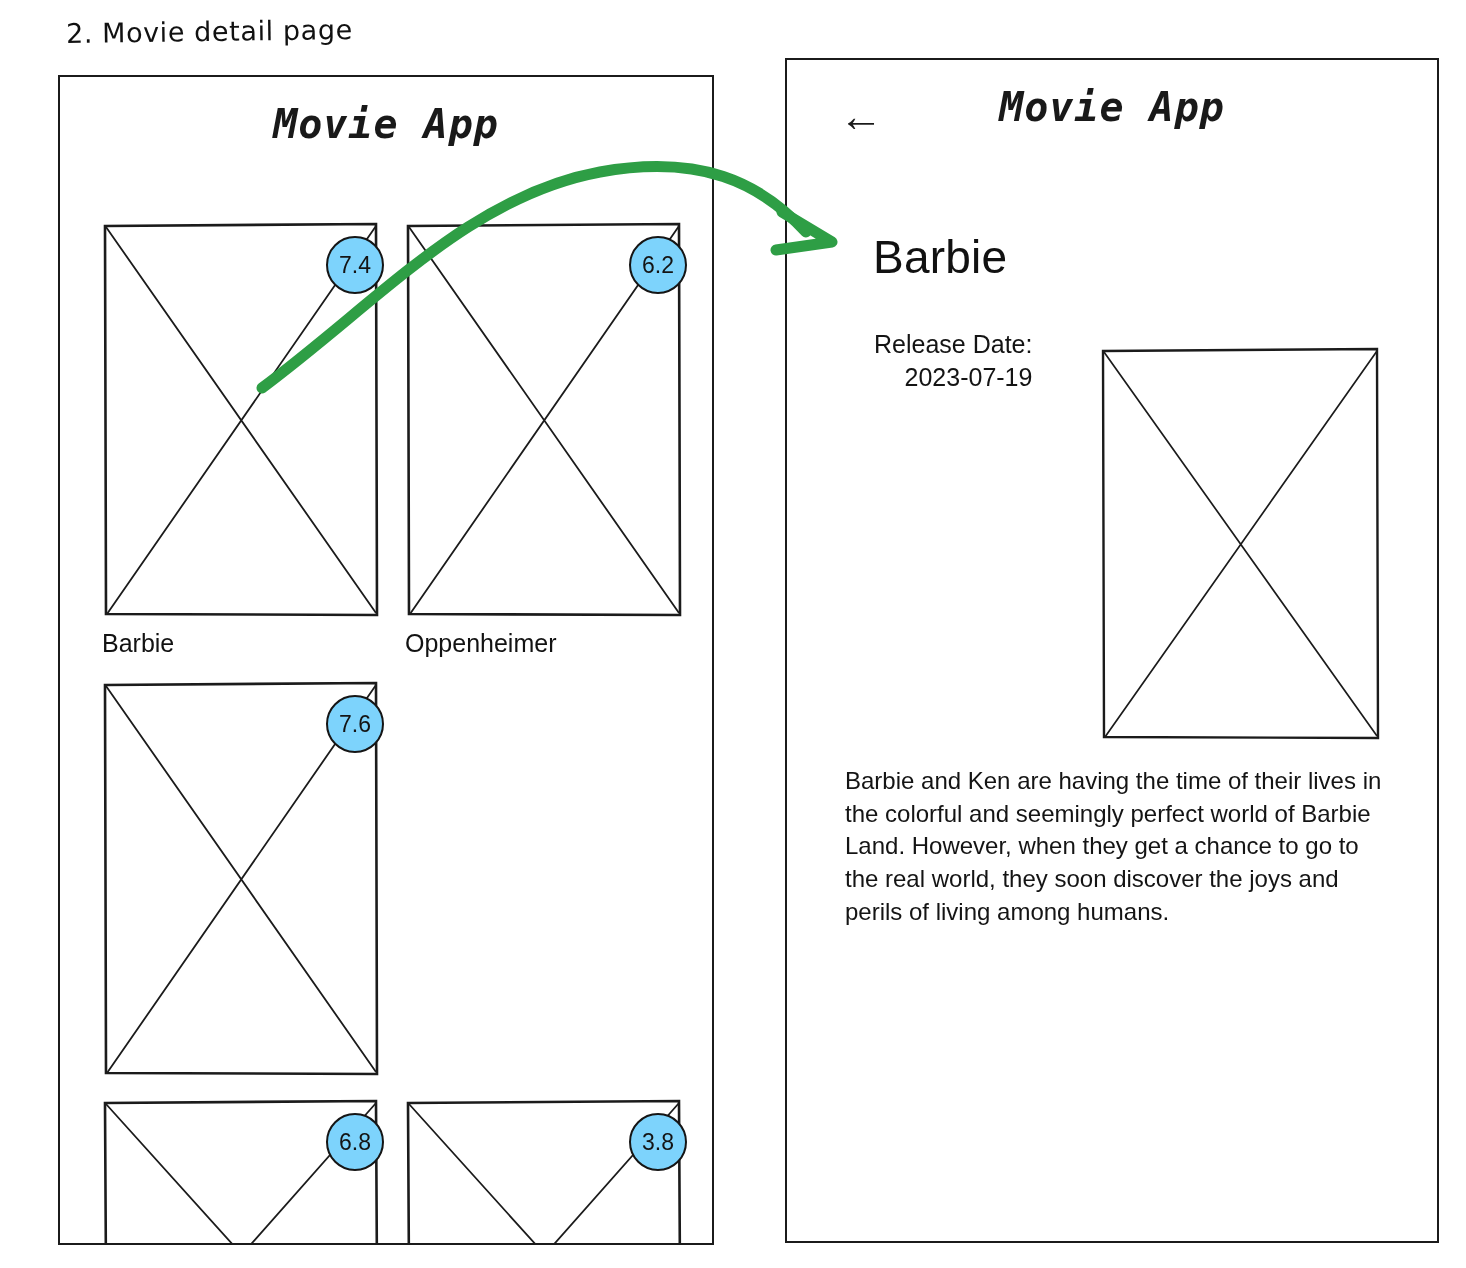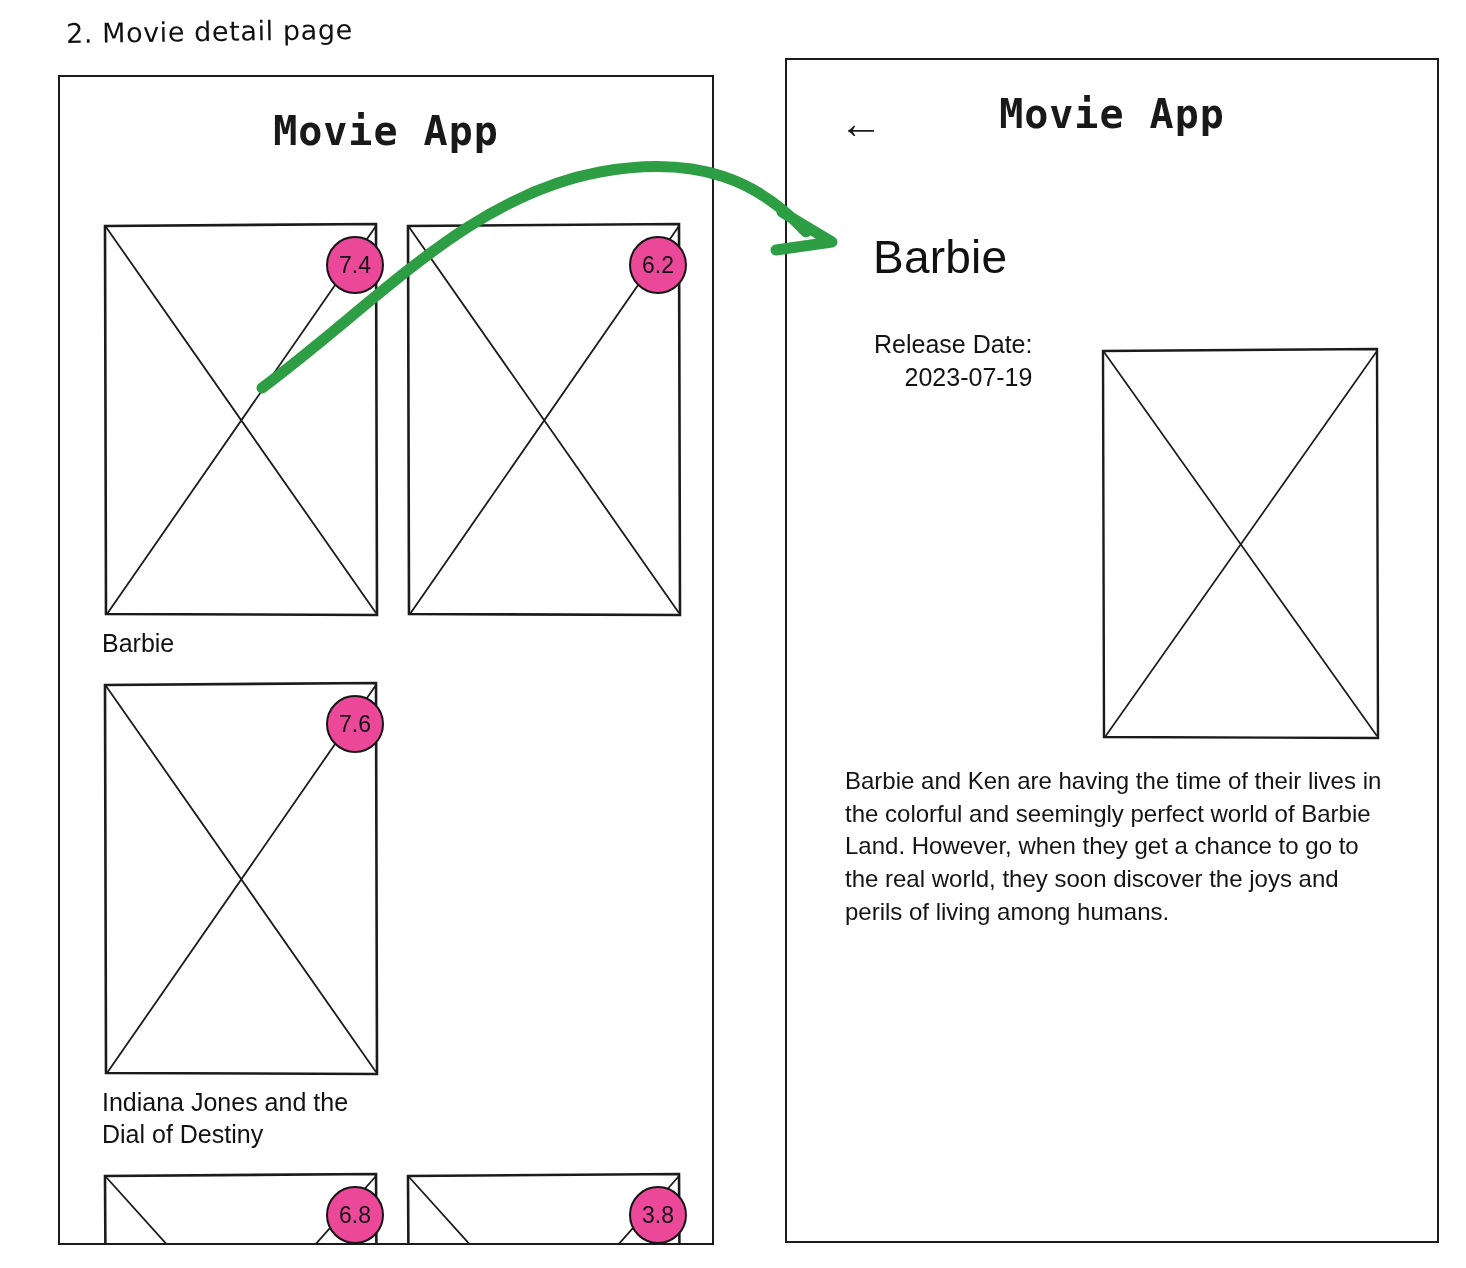"Movie App" .appbar { font-style: none -> italic; top: 7px -> 0 }
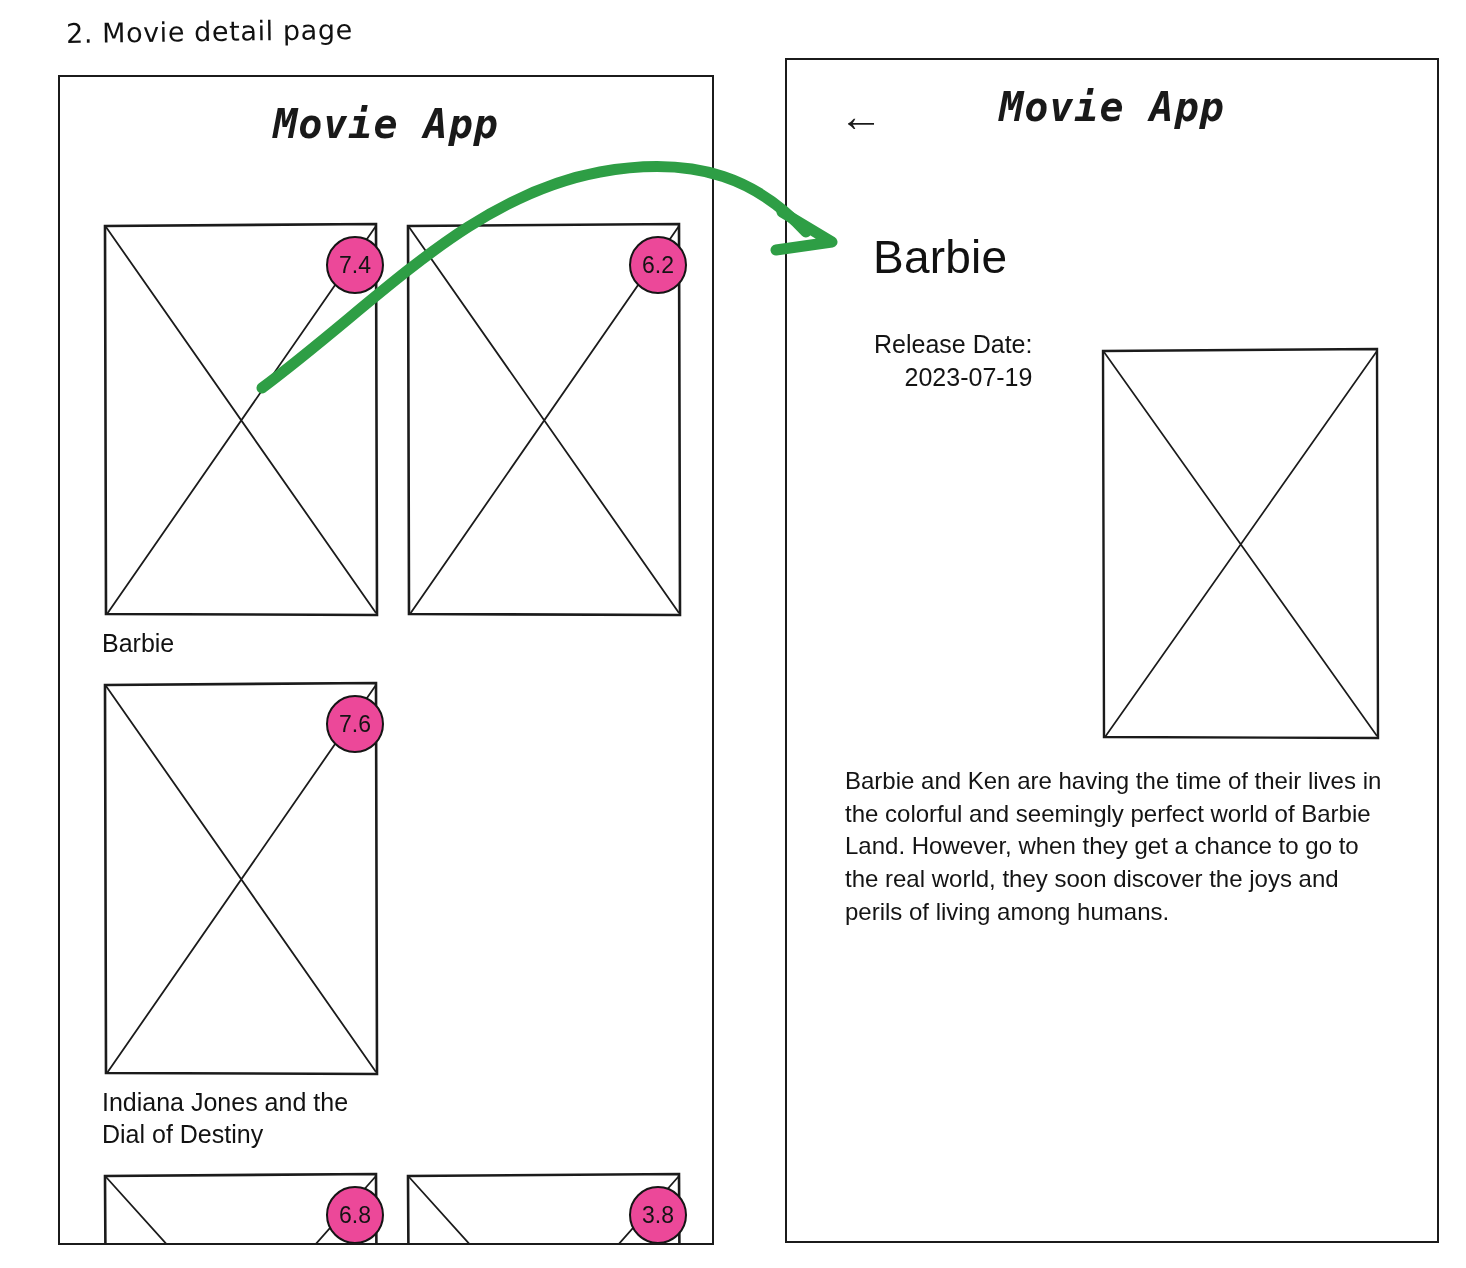"7.4" .rating { background: #ec4899 -> #7dd3fc }
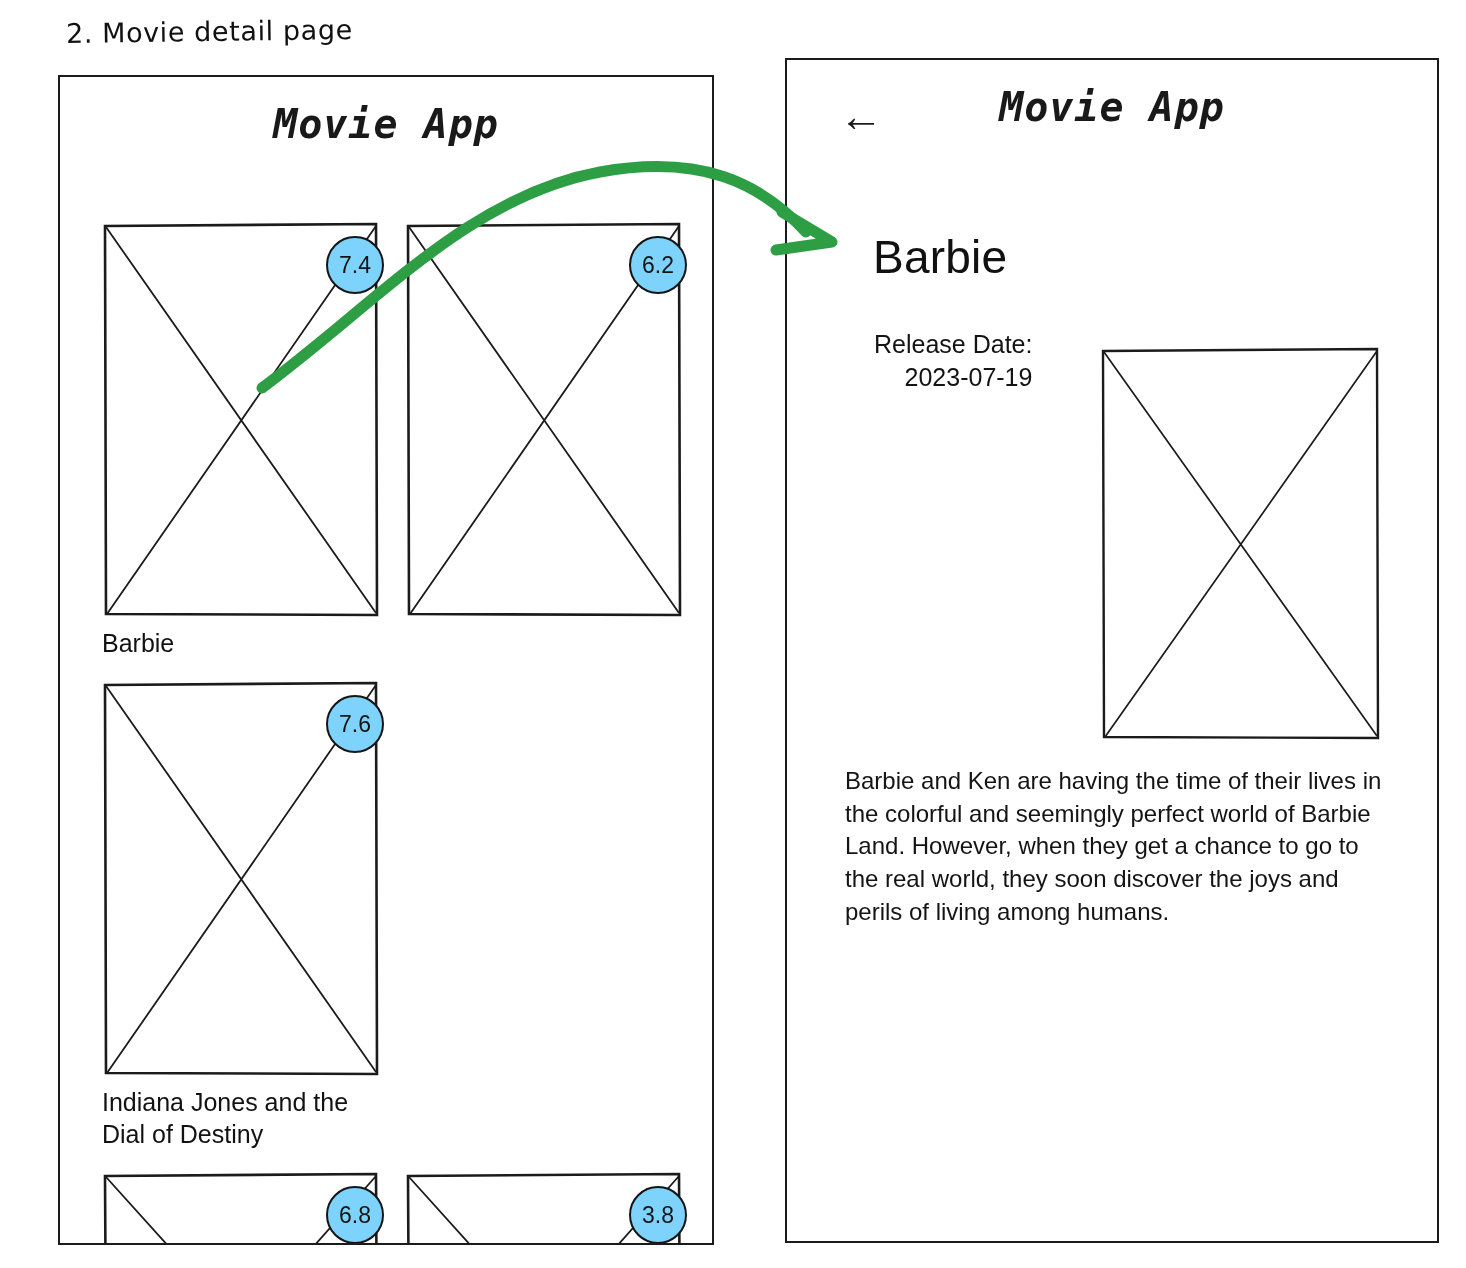"Oppenheimer" div.movie-title { html: none -> <div>Oppenheimer</div> }
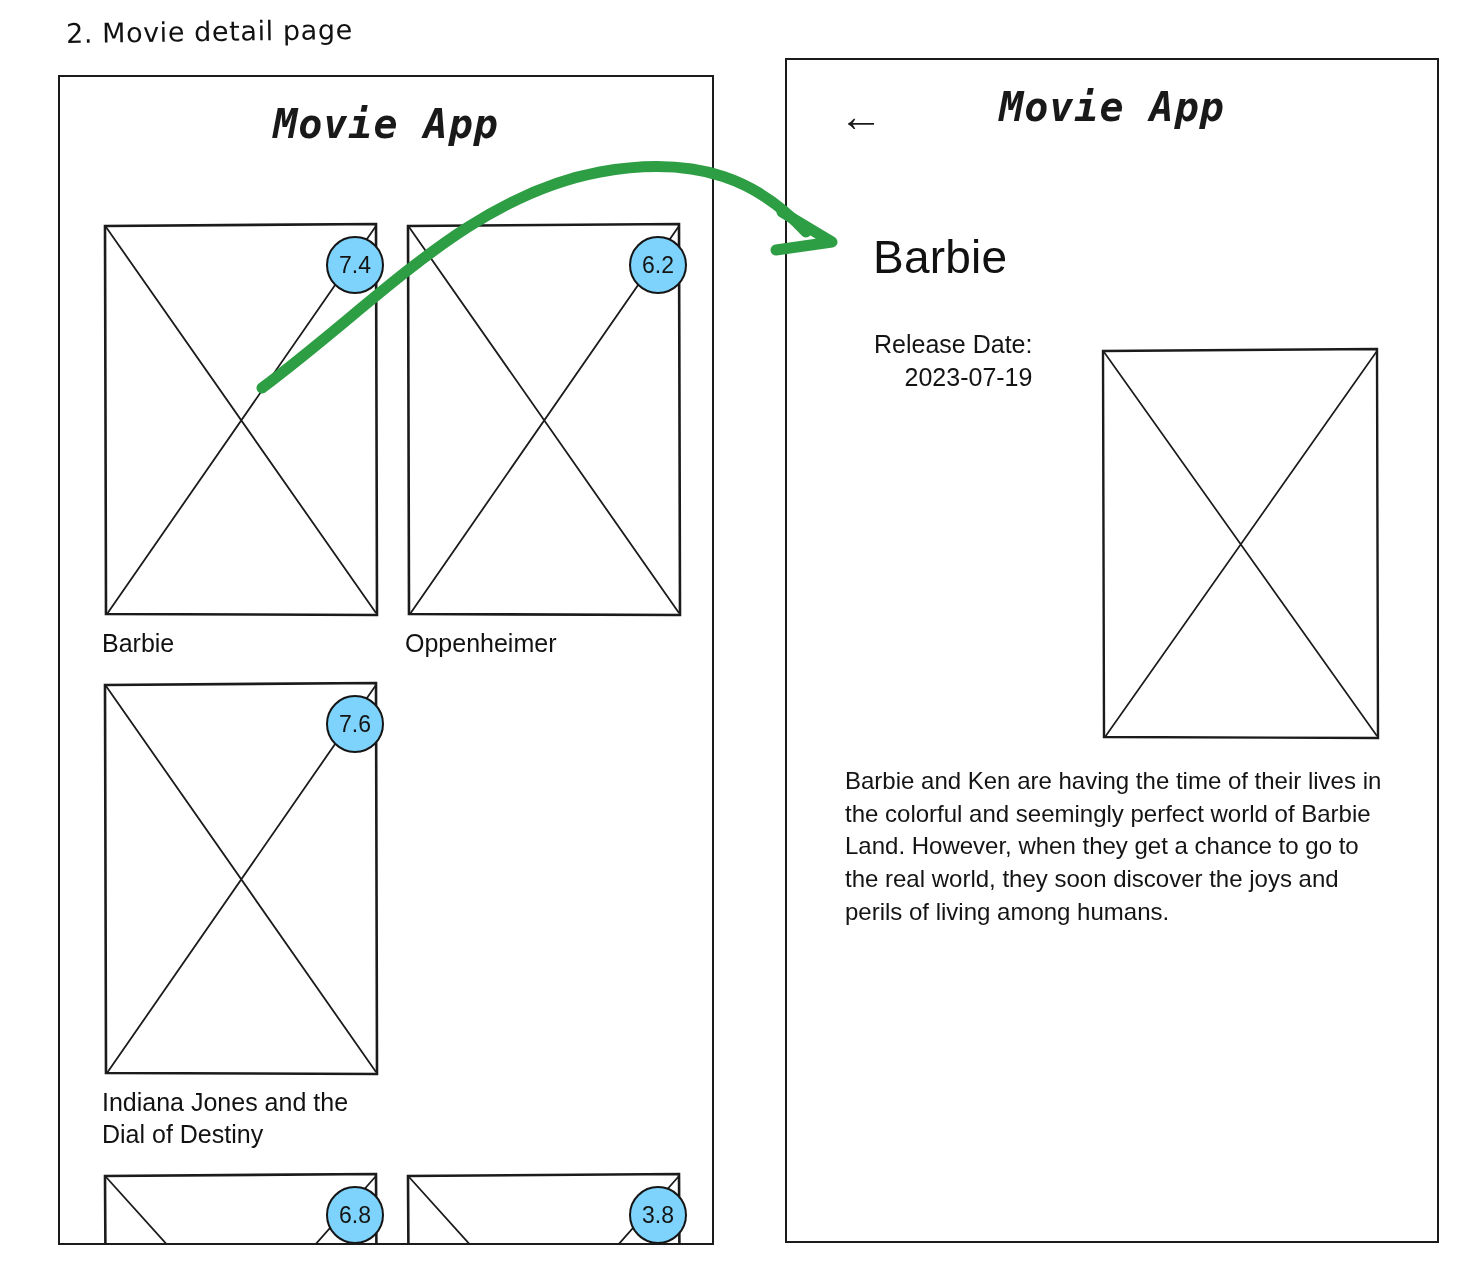"Indiana Jones and the Dial" div.movie-title { html: <div>Indiana Jones and the Dial of Destiny</div> -> none }
